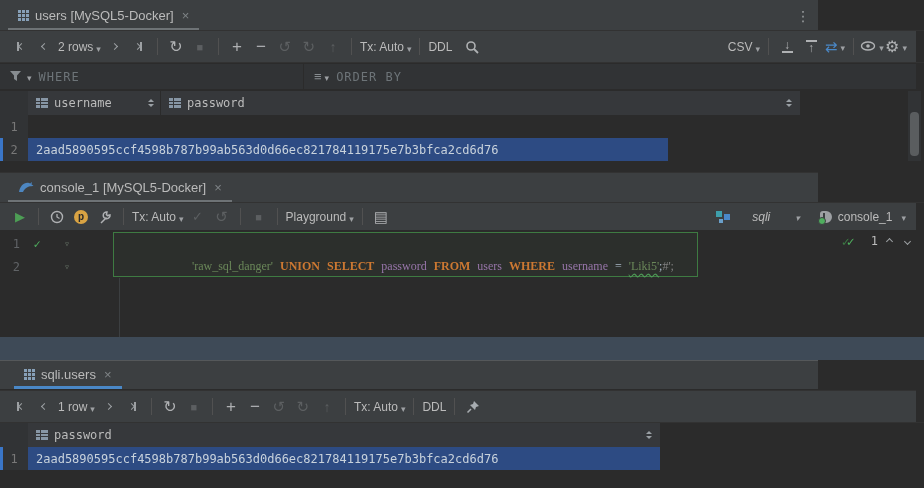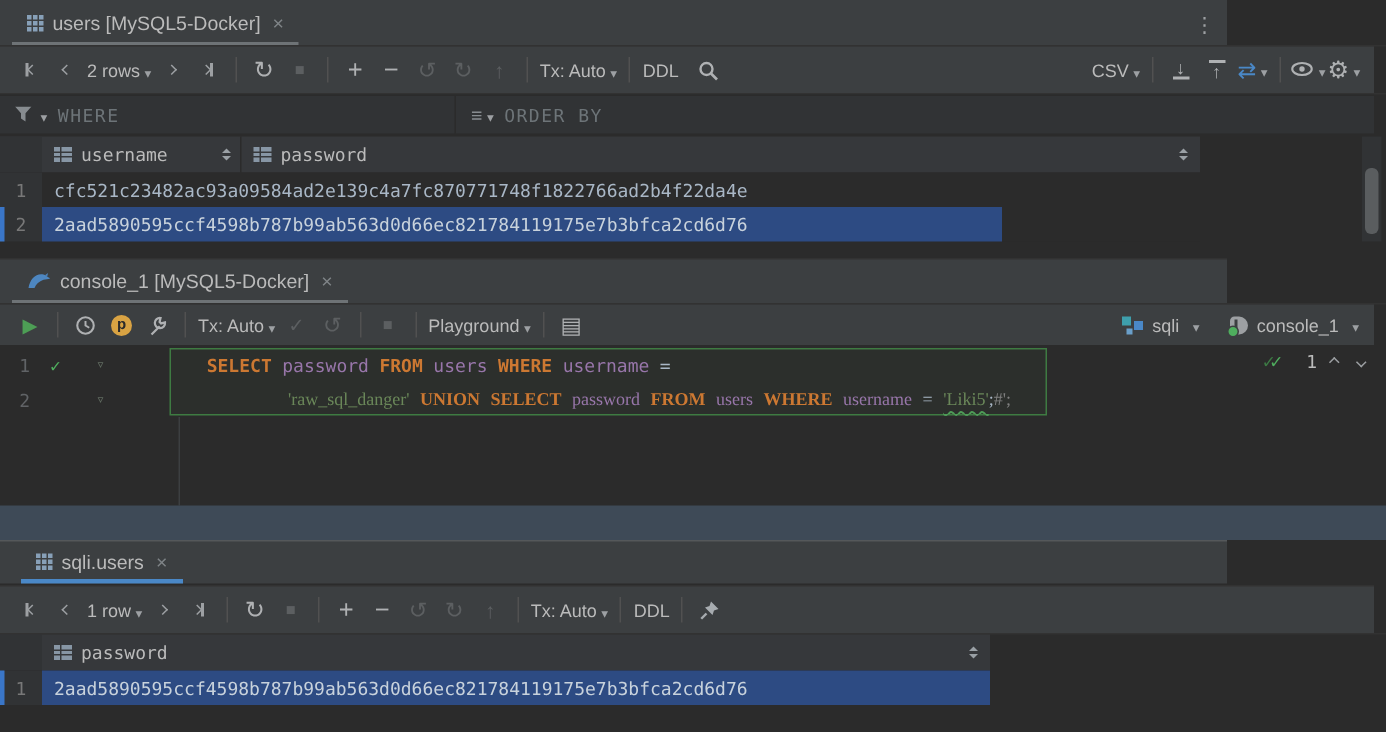"cfc521c23482ac93a09584ad2e139c4a7fc87077" div.cell { html: <div>cfc521c23482ac93a09584ad2e139c4a7fc870771748f1822766ad2b4f22da4e</div> -> none }
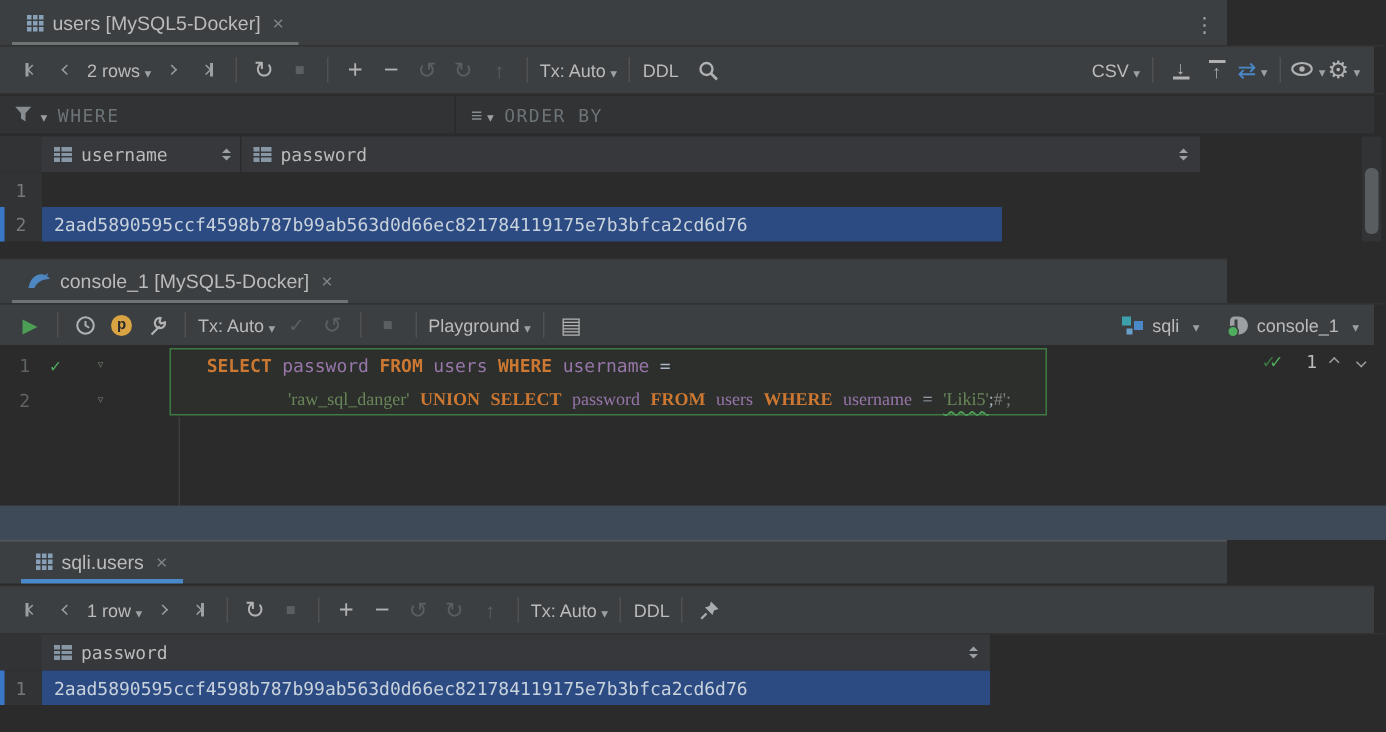"sqli" span.lbl { font-style: none -> italic; gap: 6px -> 22px }
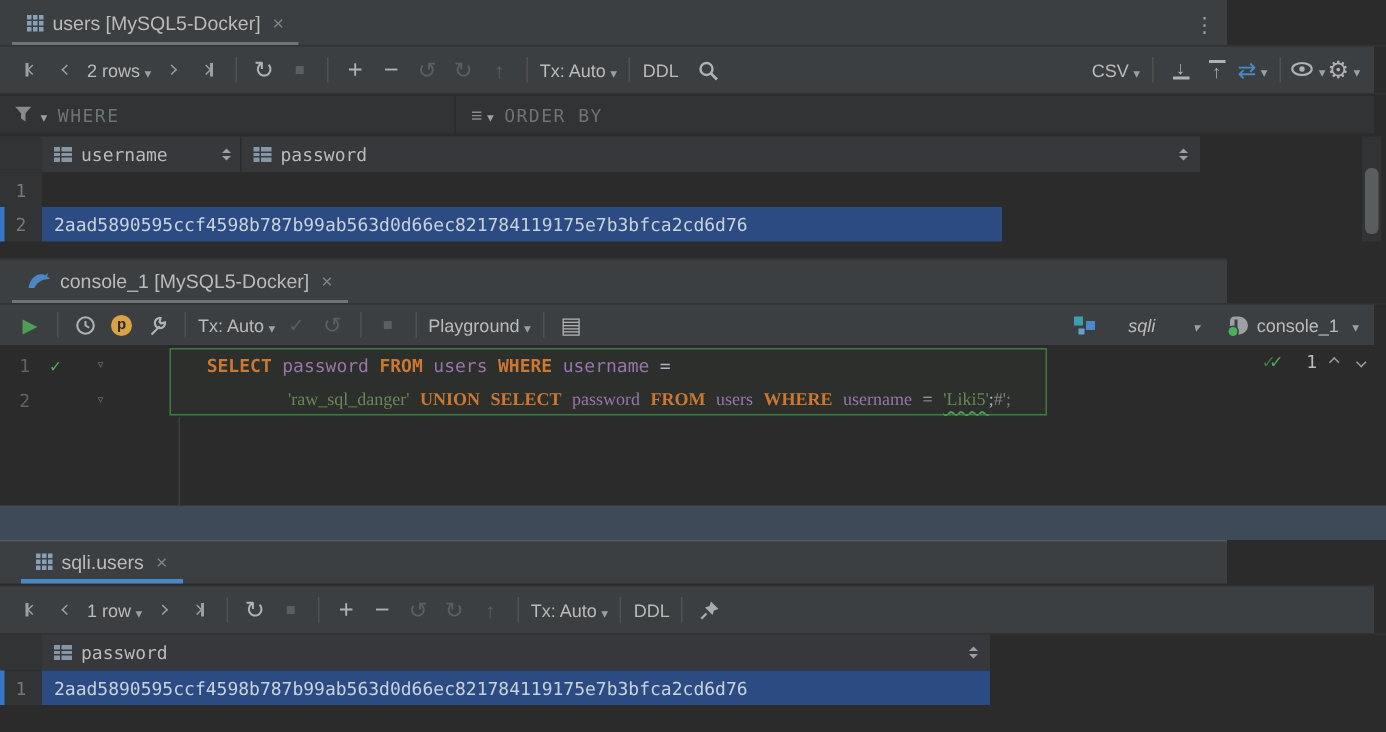"SELECT password FROM users WHERE" span.code { html: <span> <span>SELECT</span><span>password</span><span>FROM</span><span>users</span><span>WHERE</span><span>username</span><span>=</span> </span> -> none }
